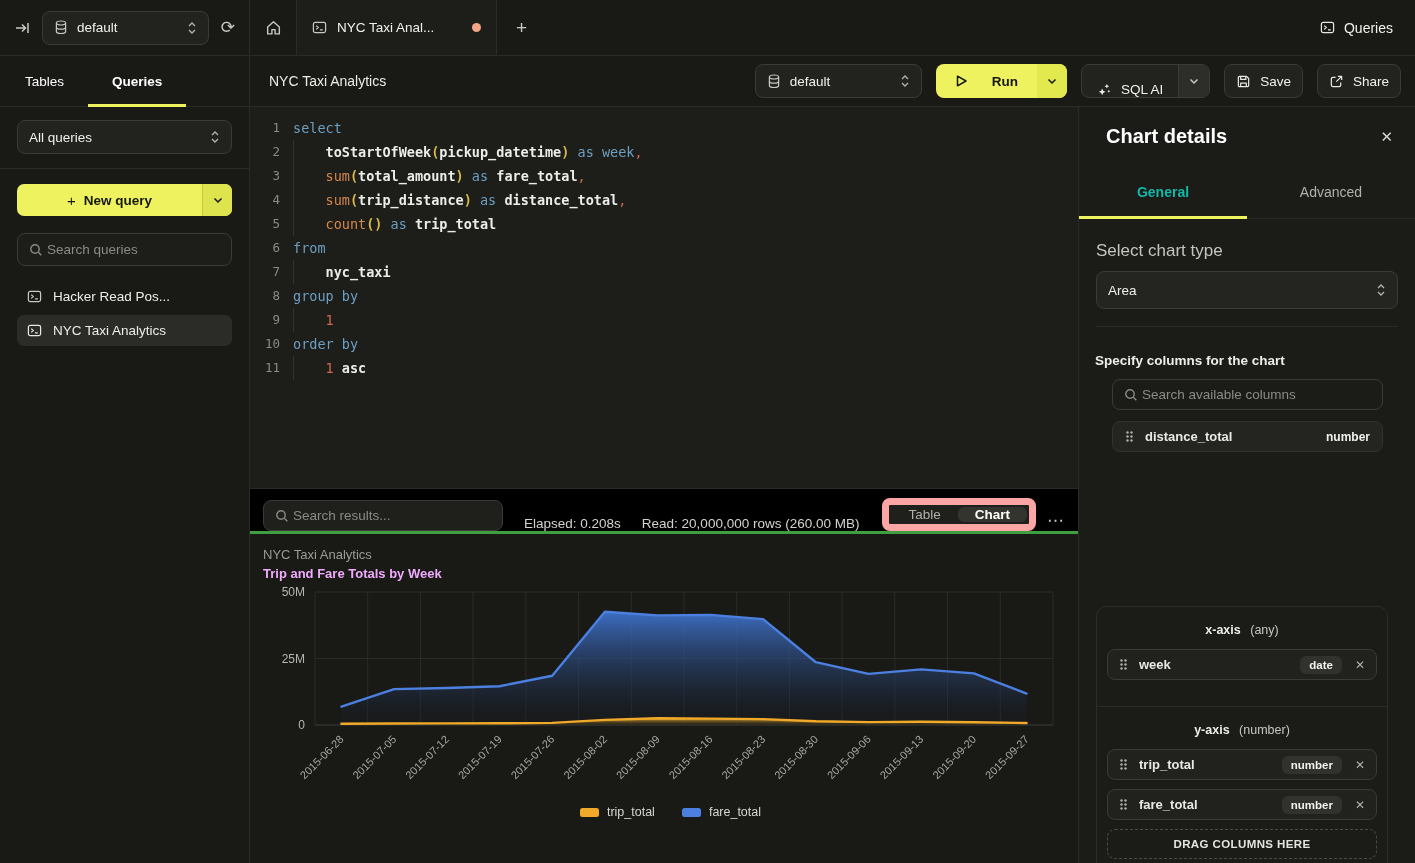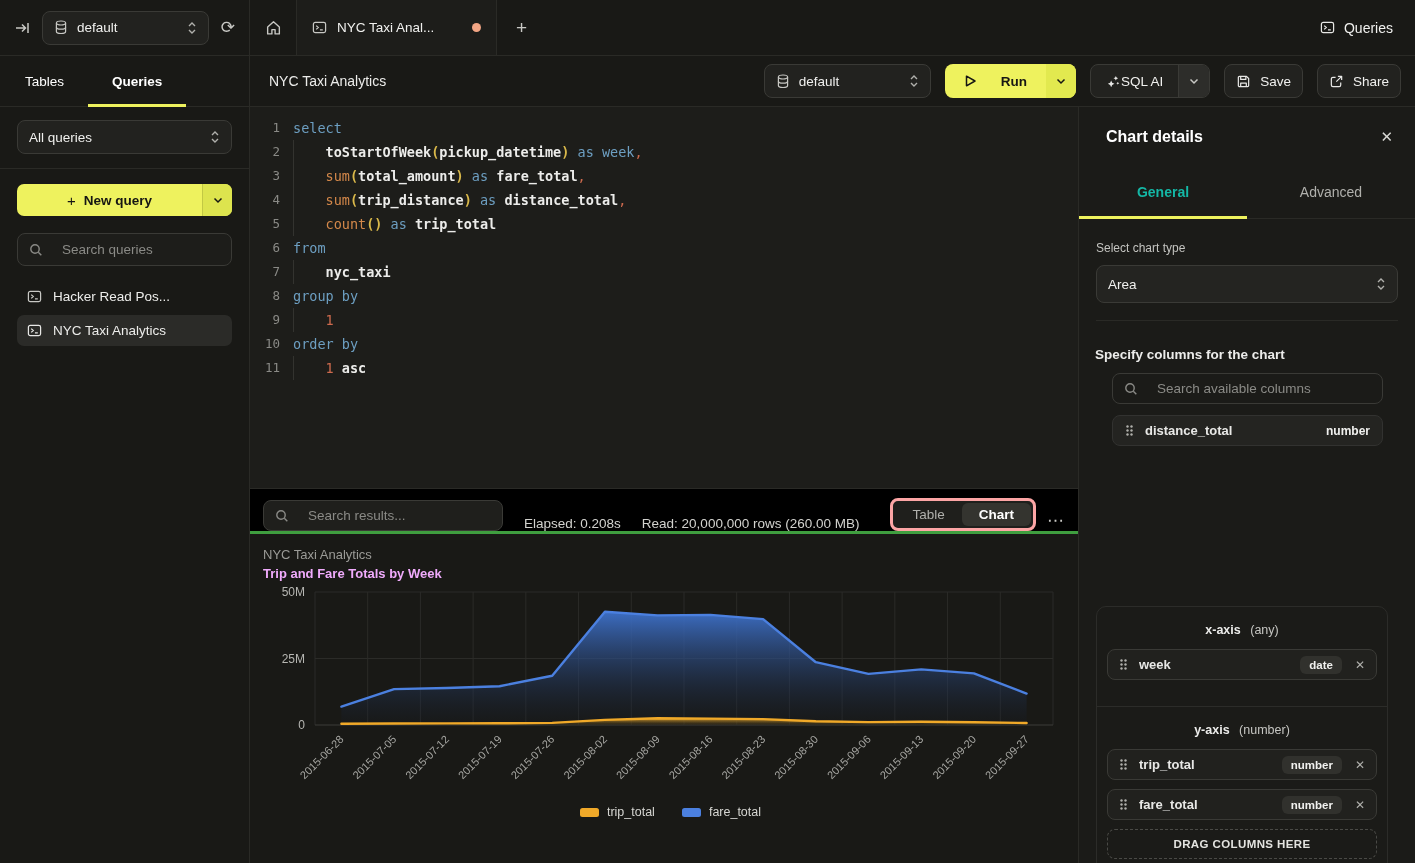"SQL AI" .sqlai-main { align-items: center -> flex-end; gap: 0 -> 9px }
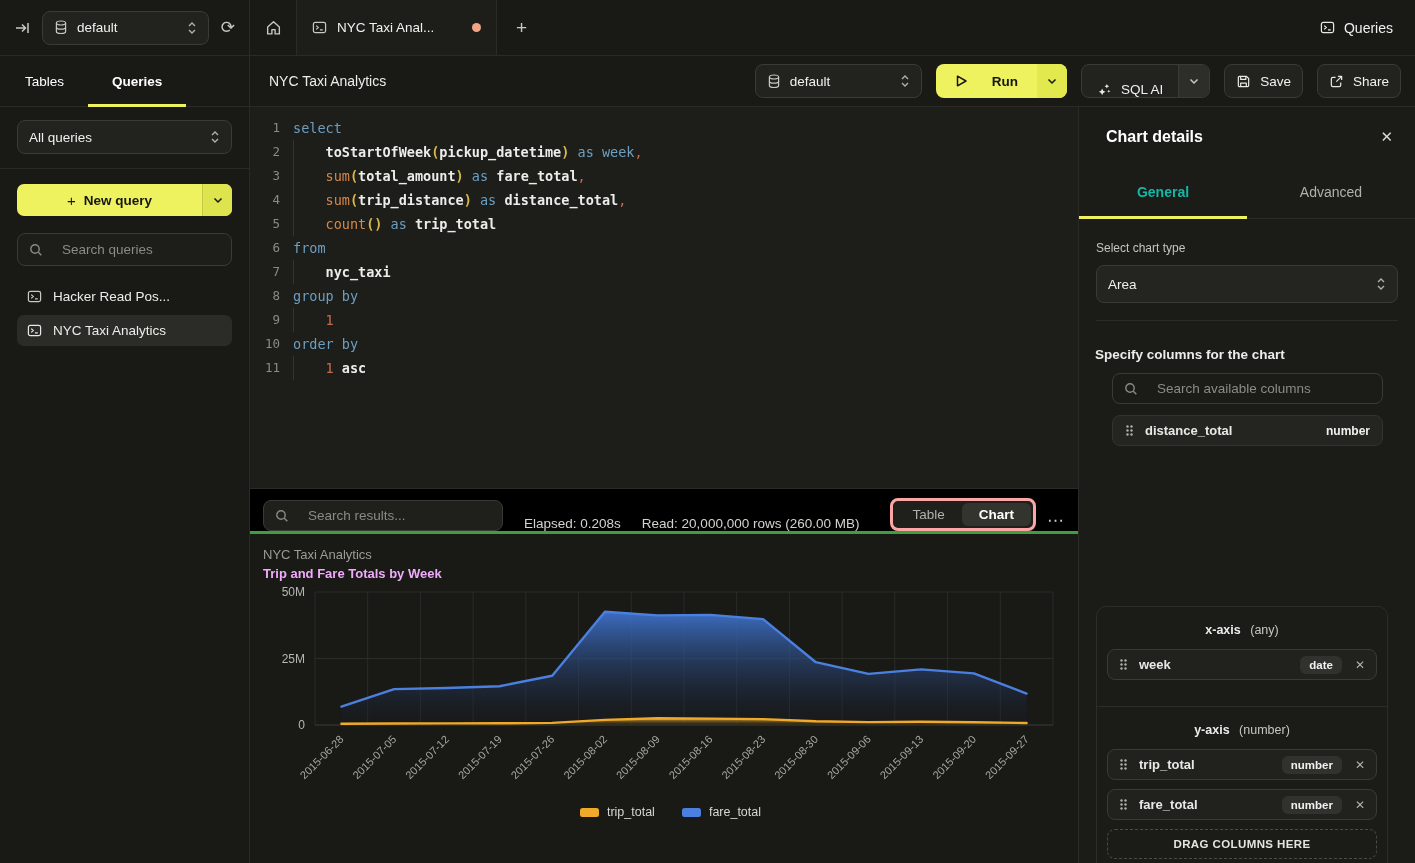"Chart details" .rp-title { font-size: 16px -> 20px }
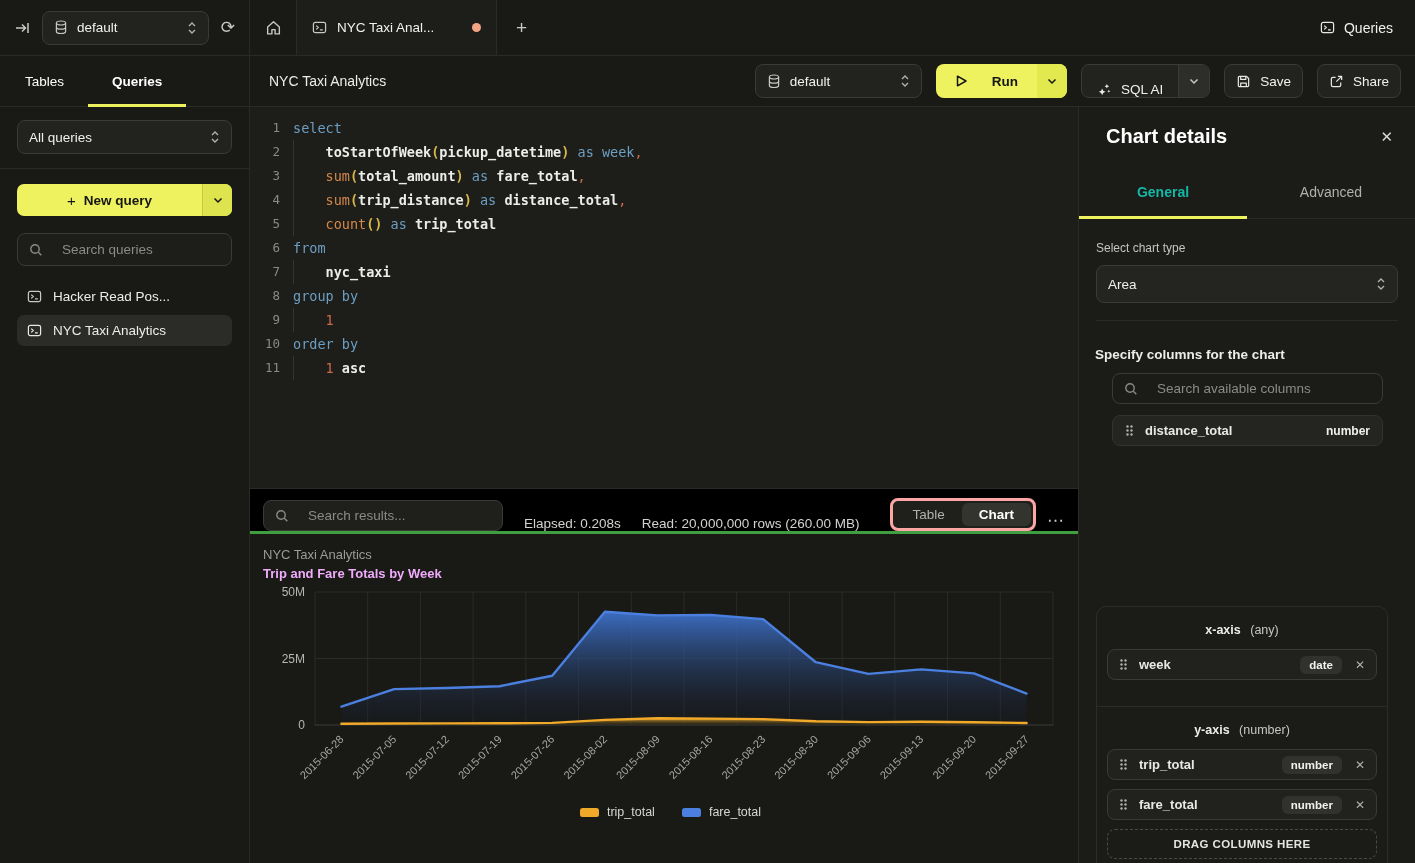"Search queries" .search-box { gap: 19px -> 4px }
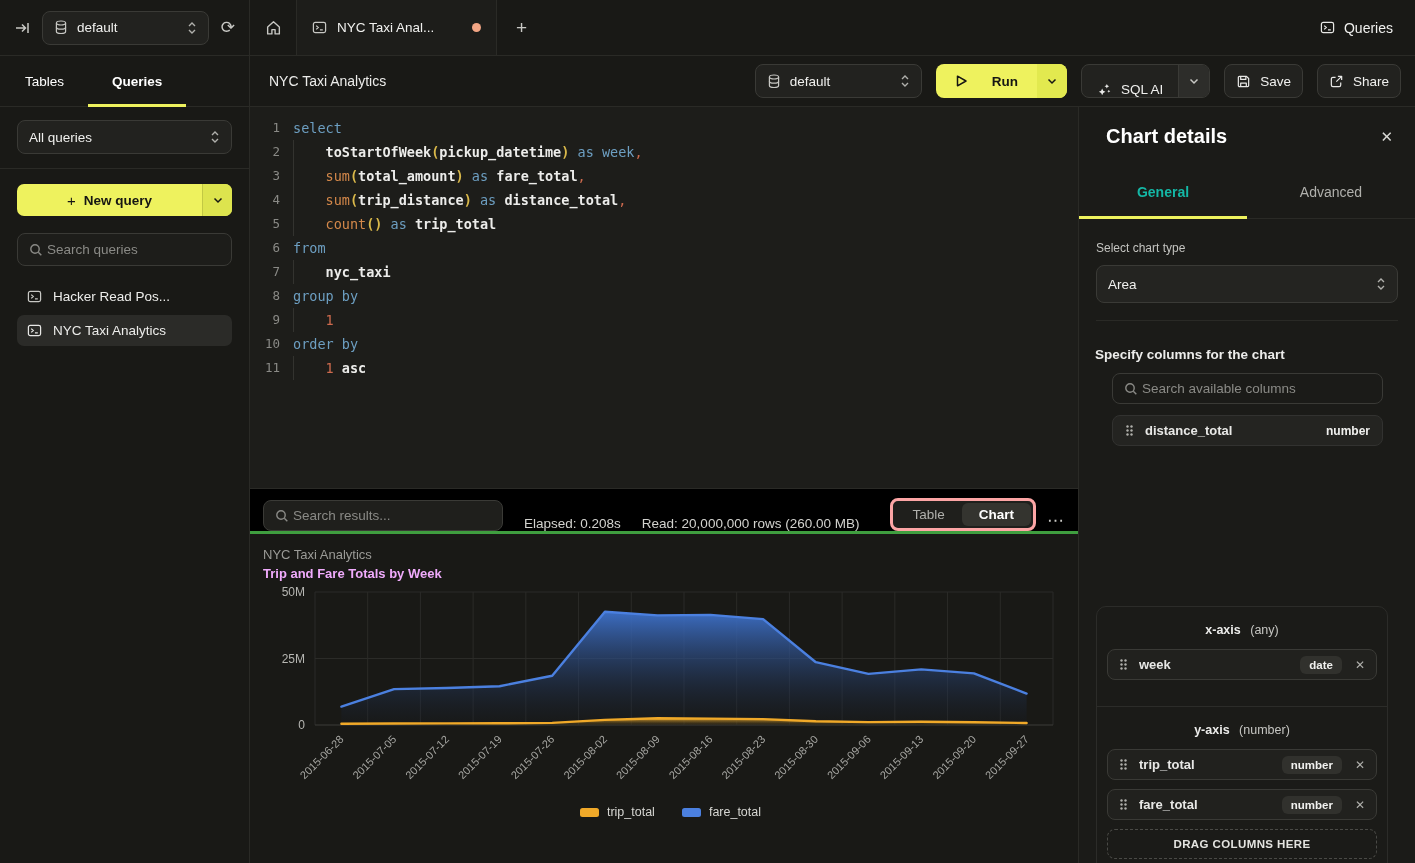"Select chart type" .rp-label { font-size: 12px -> 17px }
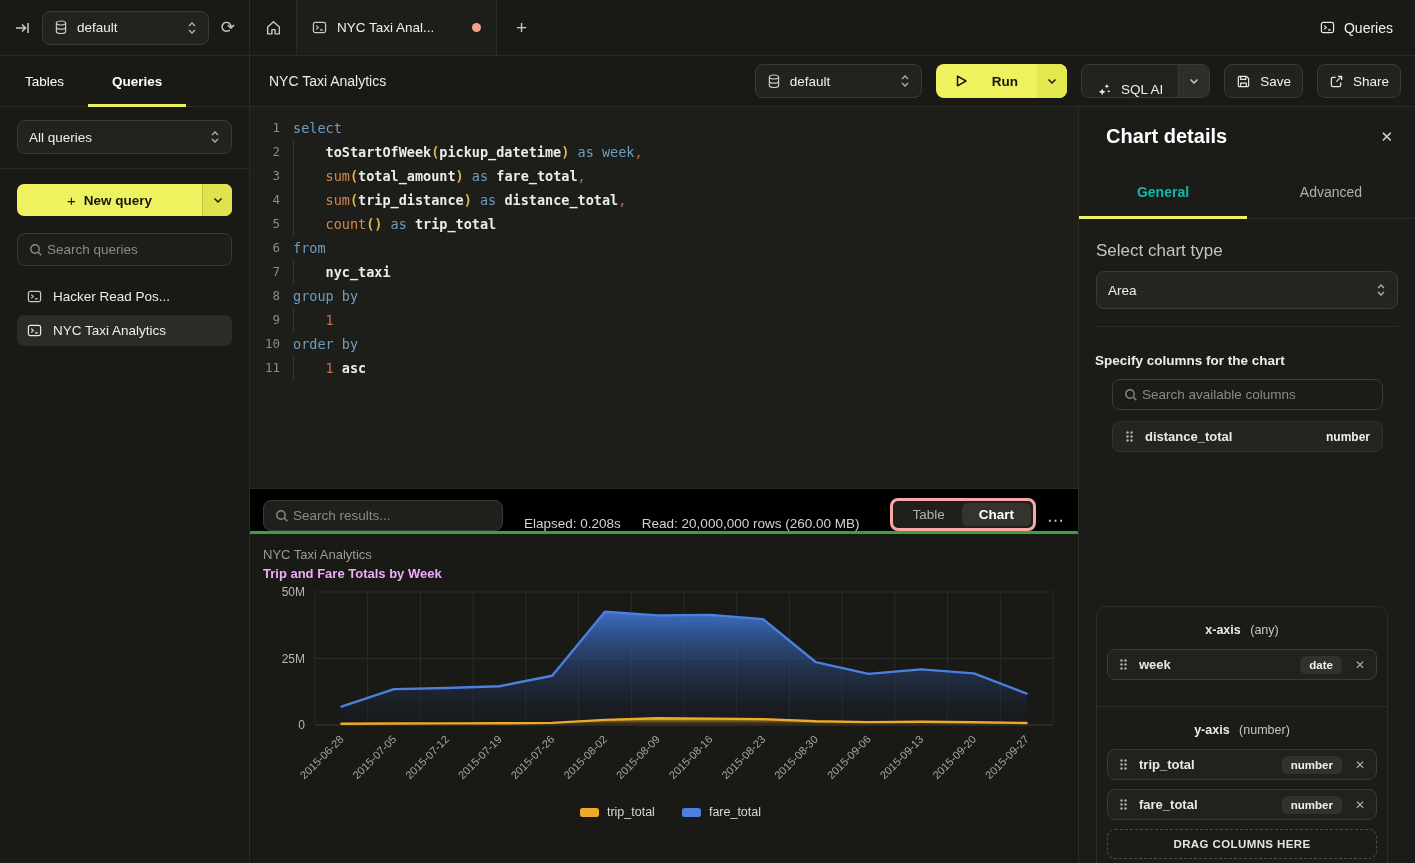"Table" .segmented { border: 3px solid #fca5a5 -> 7px solid #fca5a5 }
